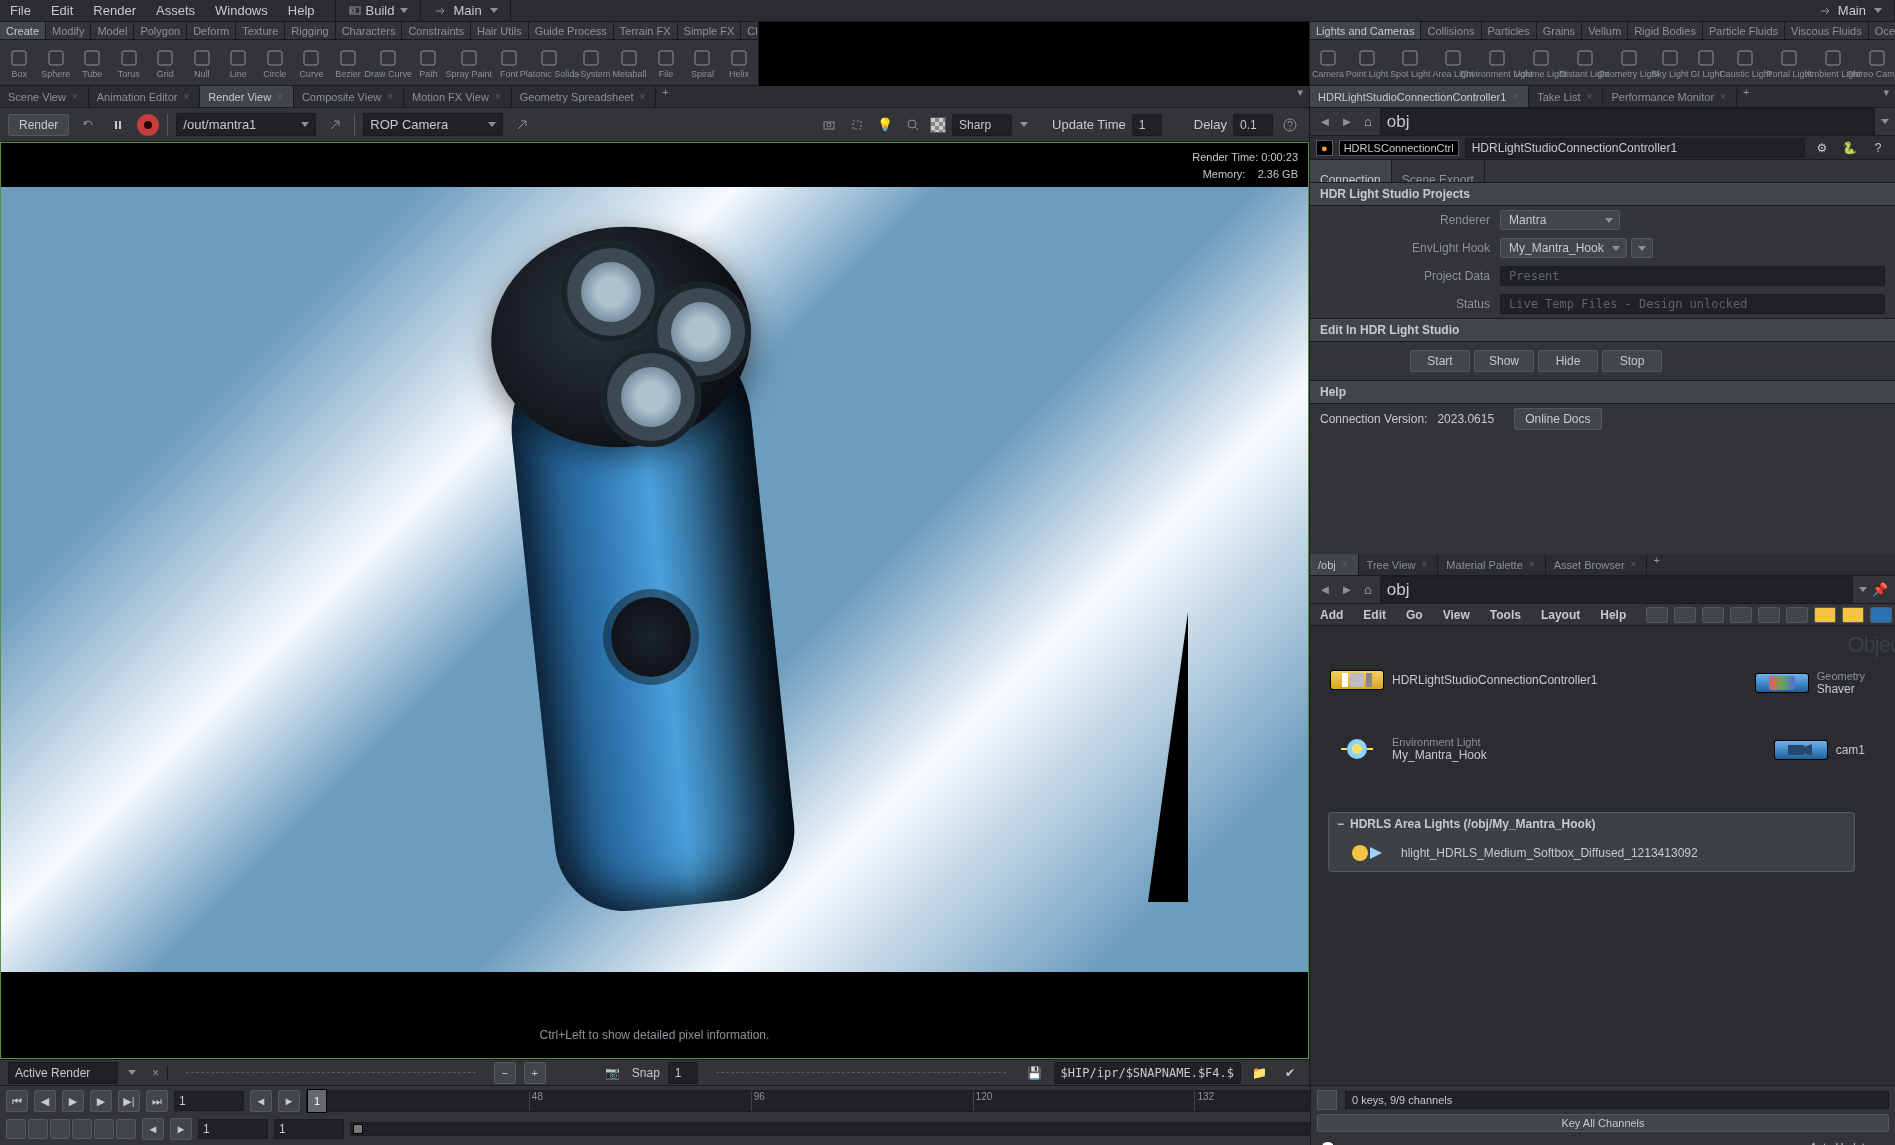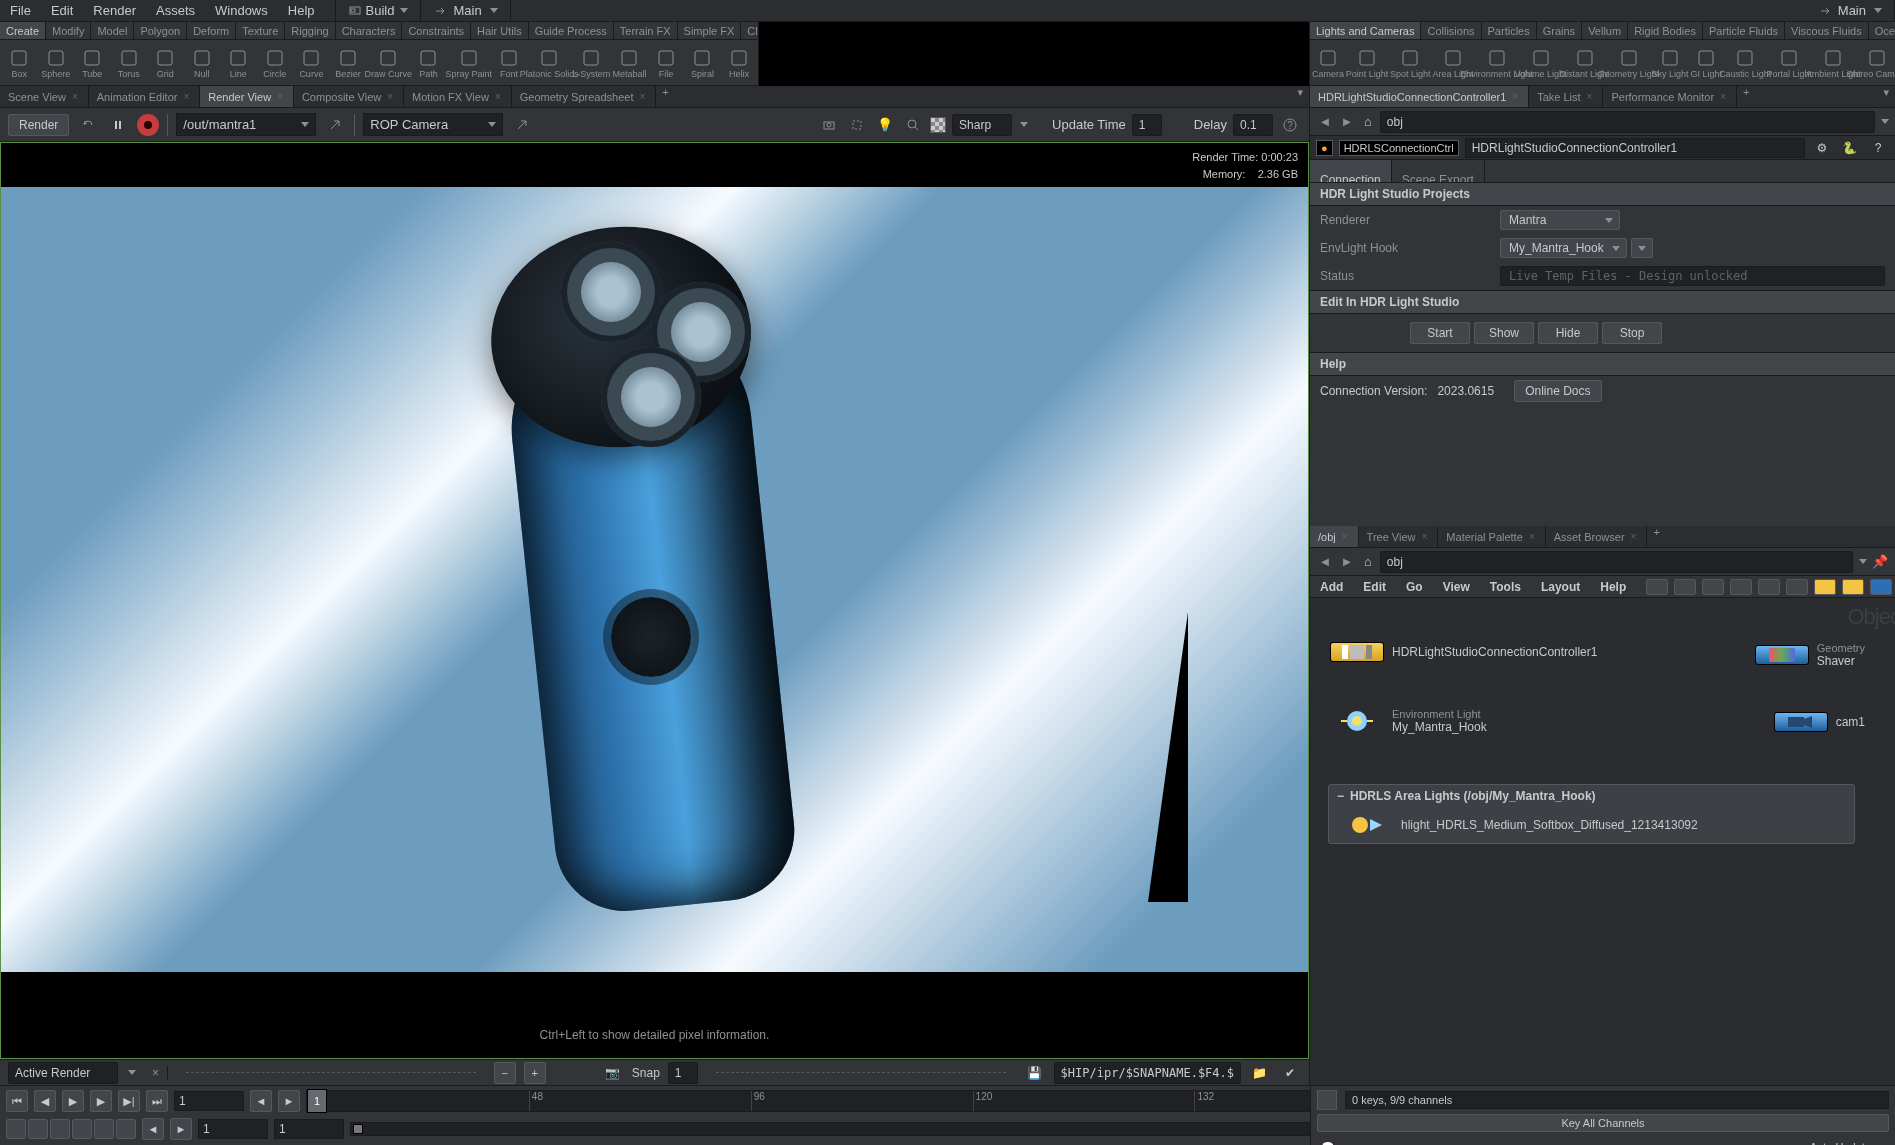"obj" .path-input { font-size: 12px -> 17px }
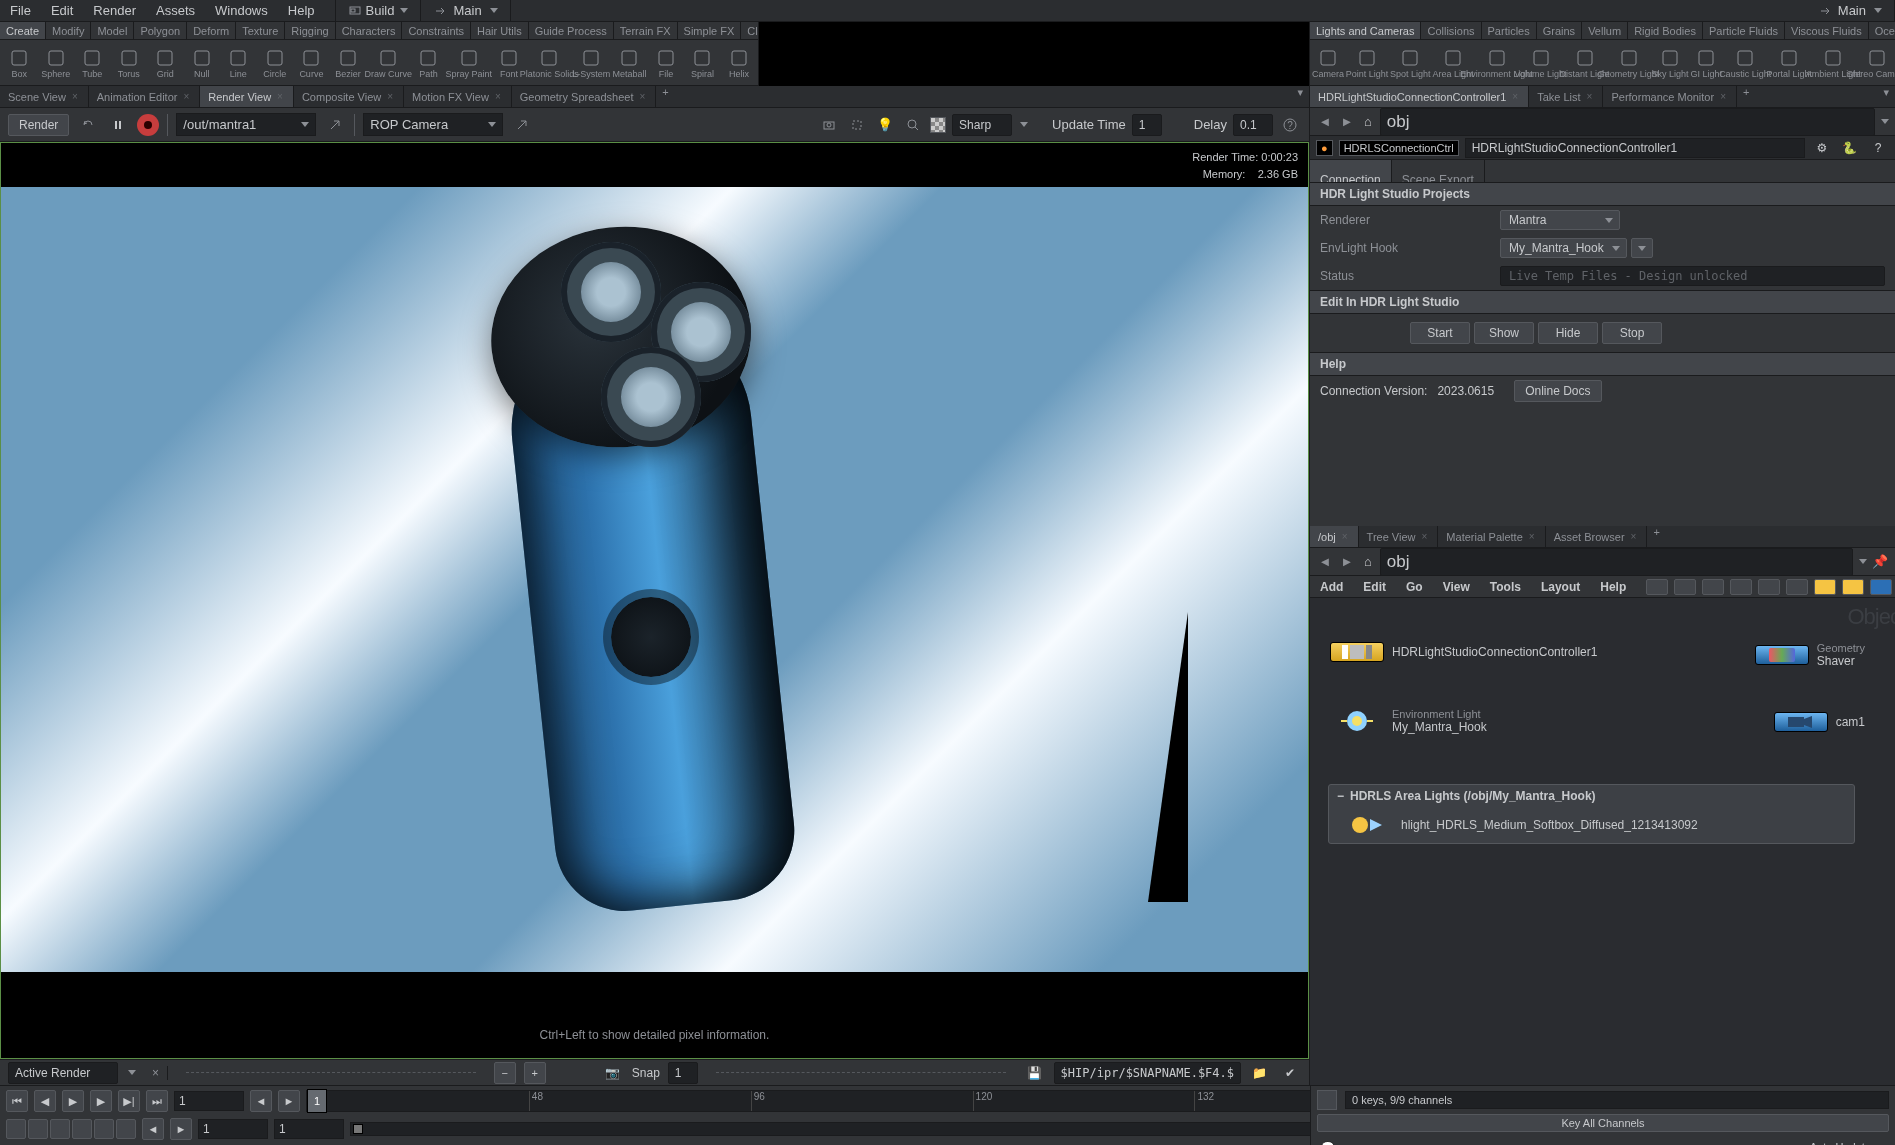"Renderer" .param-row .plabel { text-align: left -> right }
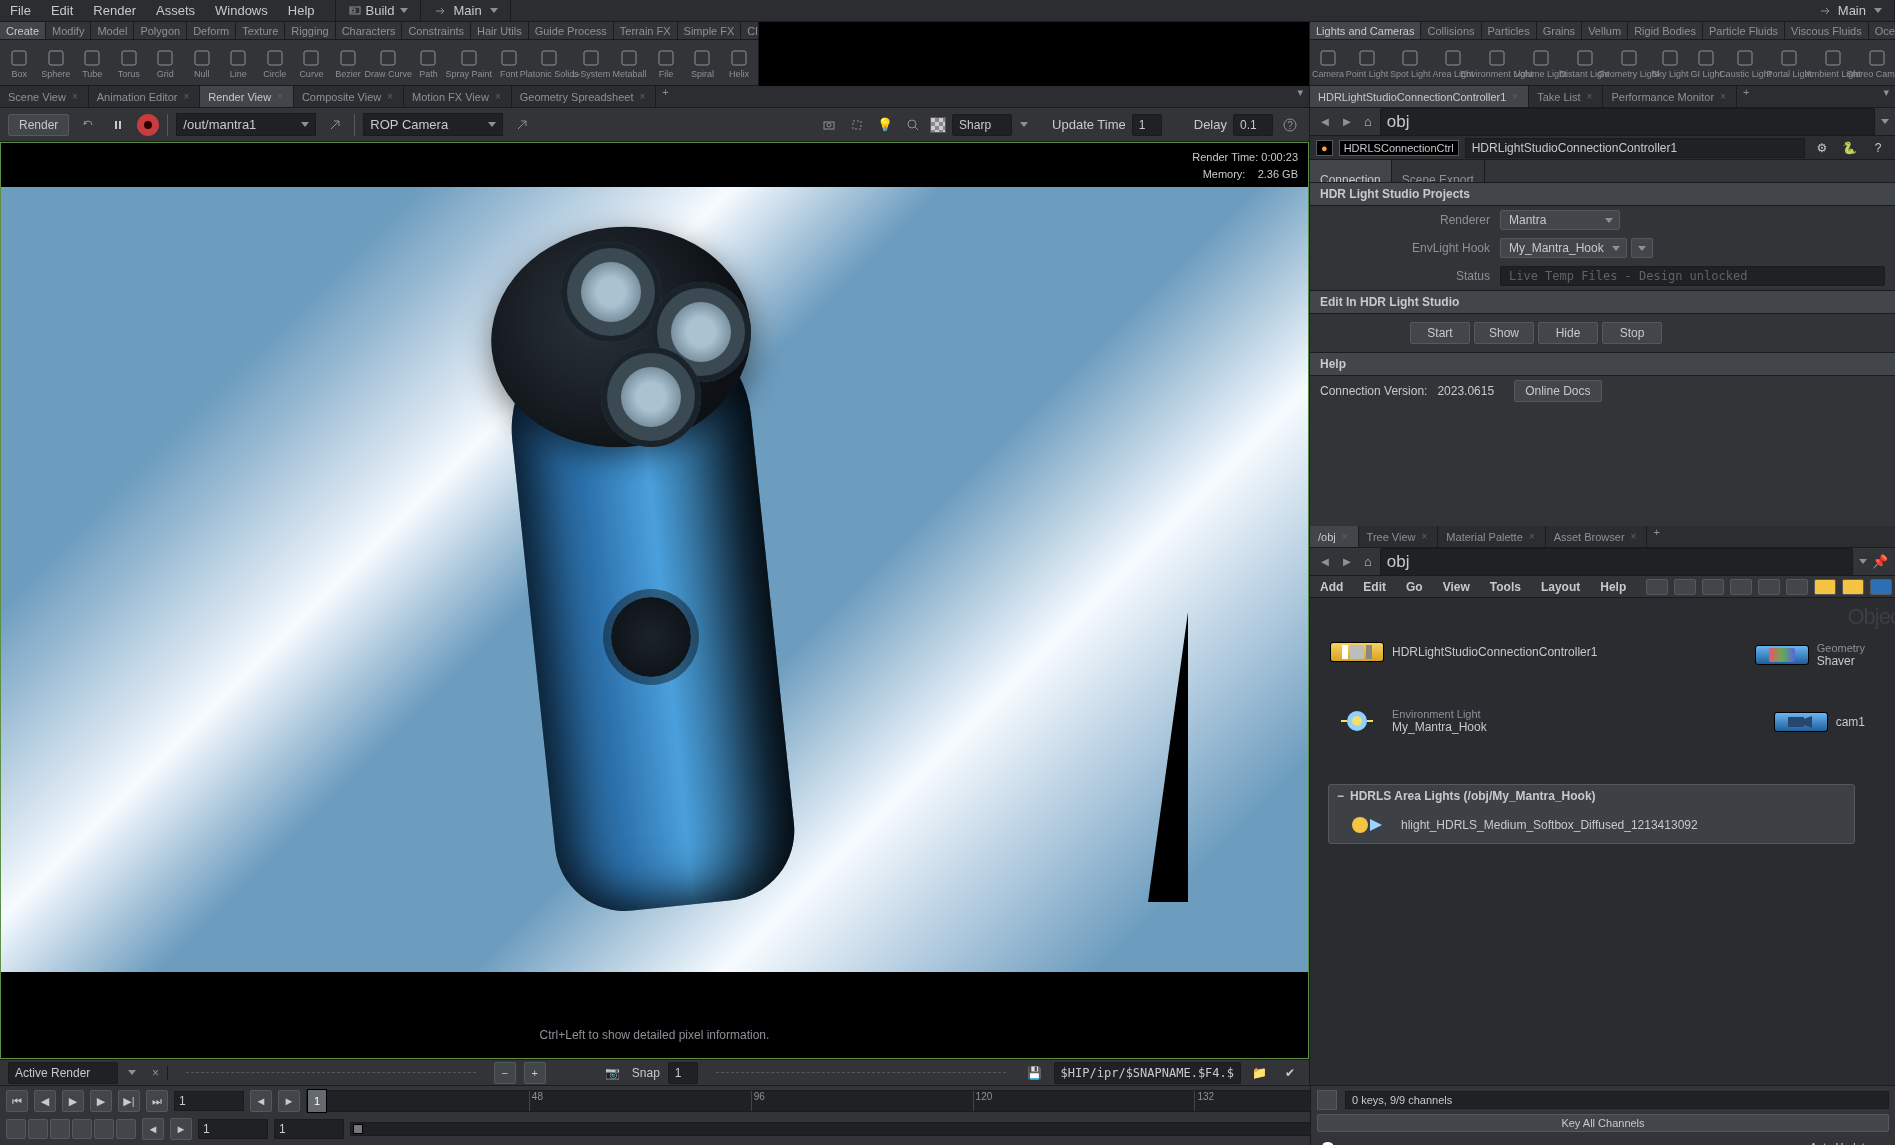"Project Data" div.param-row { html: none -> <div> <span>Project Data</span> <span> <span>Present</span> </span> </div> }
